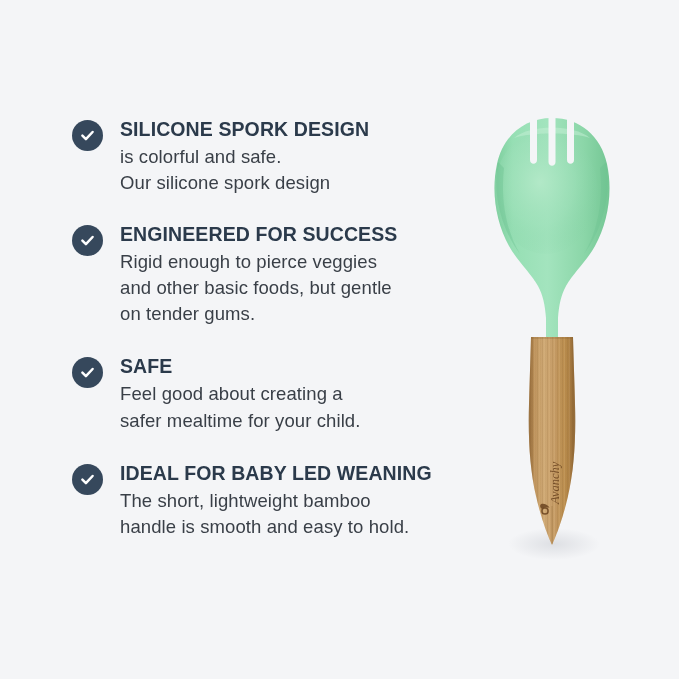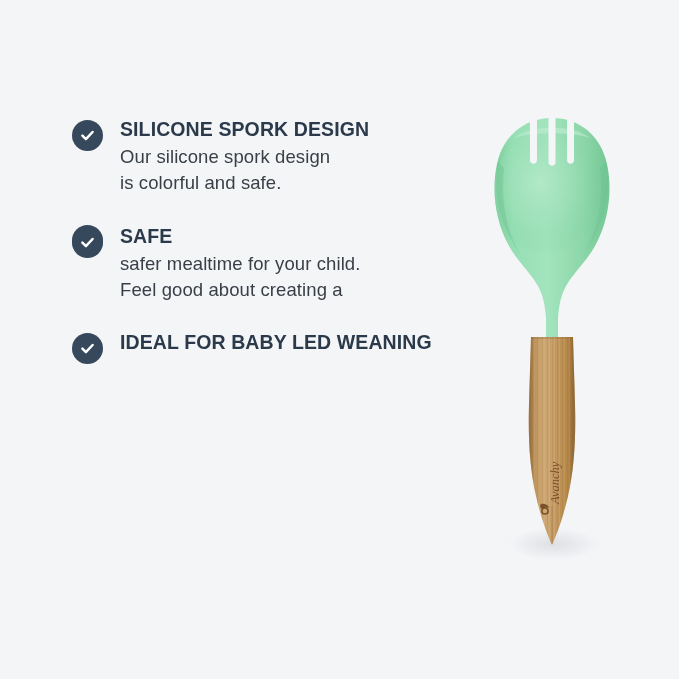"Our silicone spork design" span.ln { order: before "is colorful and safe." -> after "is colorful and safe." }
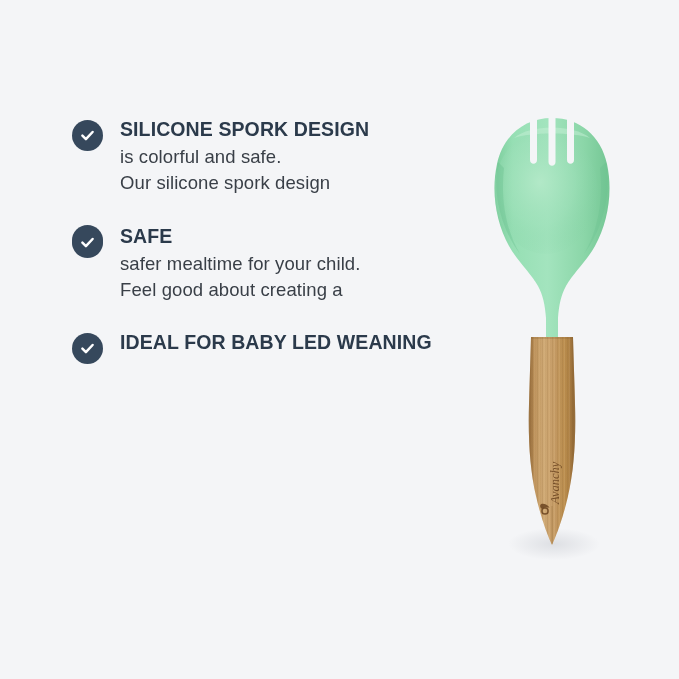"ENGINEERED FOR SUCCESS" p.feature-title { html: none -> <p>ENGINEERED FOR SUCCESS</p> }
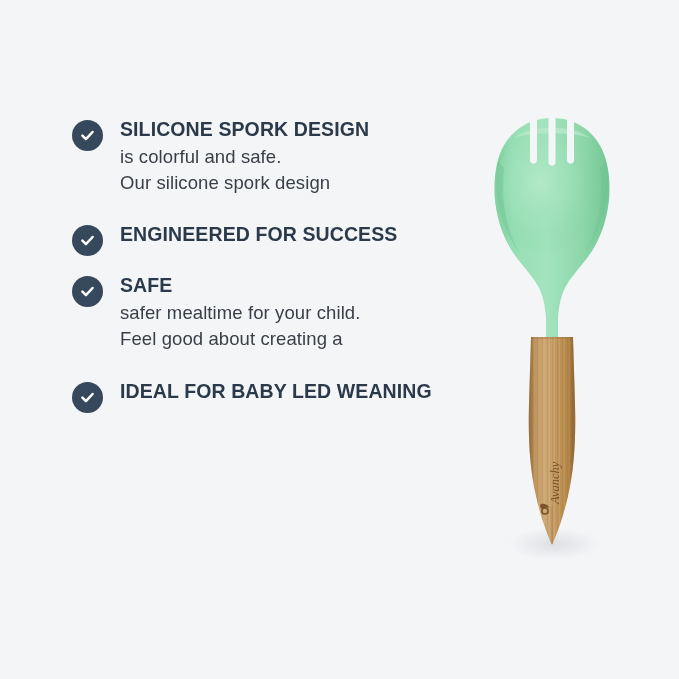"Rigid enough to pierce veggies" p.feature-body { html: none -> <p> <span>Rigid enough to pierce veggies</span> <span>and other basic foods, but gentle</span> <span>on tender gums.</span> </p> }
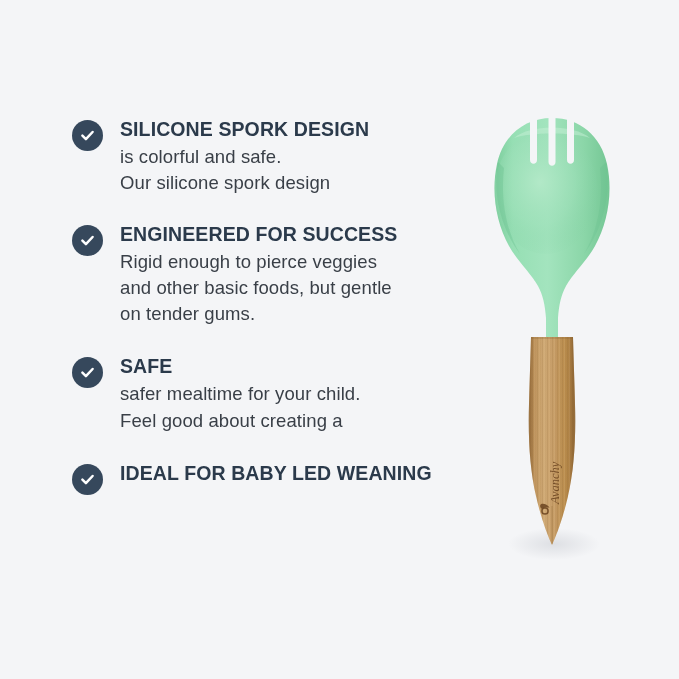"safer mealtime for your child." span.ln { order: before "Feel good about creating a" -> after "Feel good about creating a" }
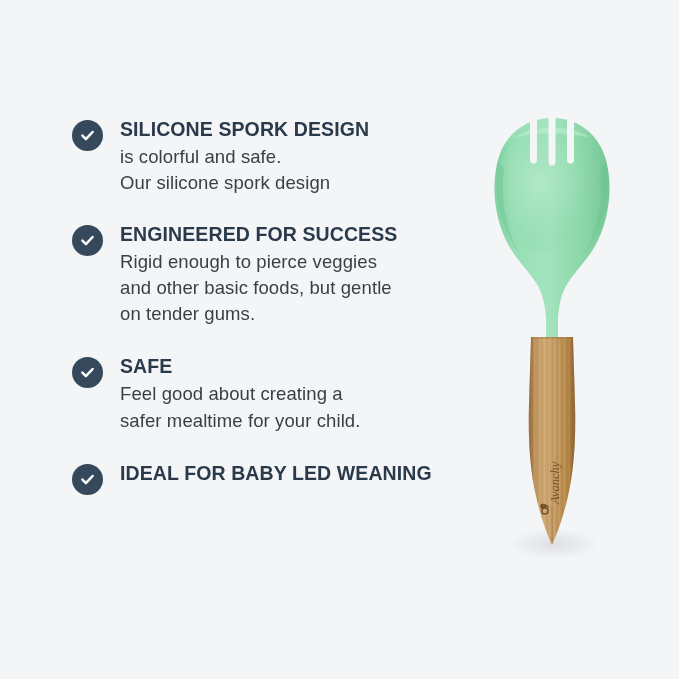"The short, lightweight bamboo" p.feature-body { html: none -> <p> <span>The short, lightweight bamboo</span> <span>handle is smooth and easy to hold.</span> </p> }
